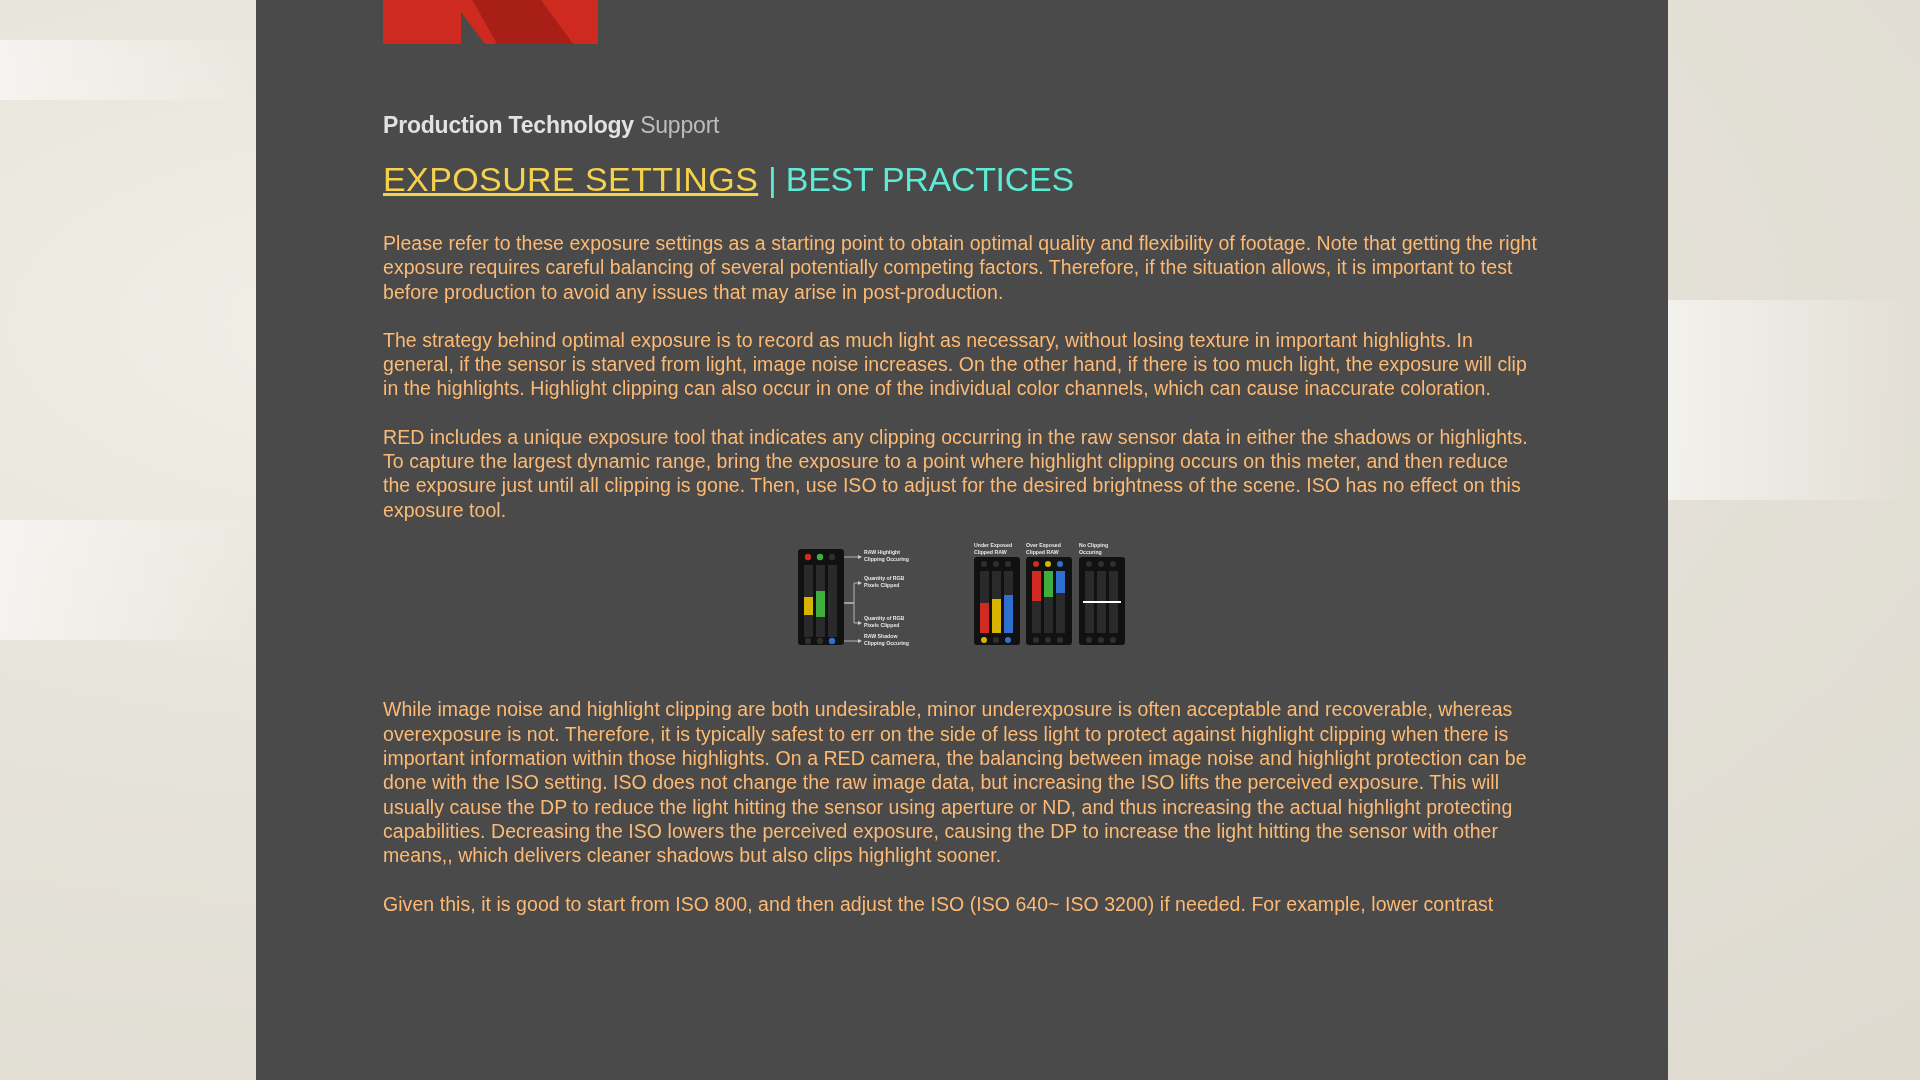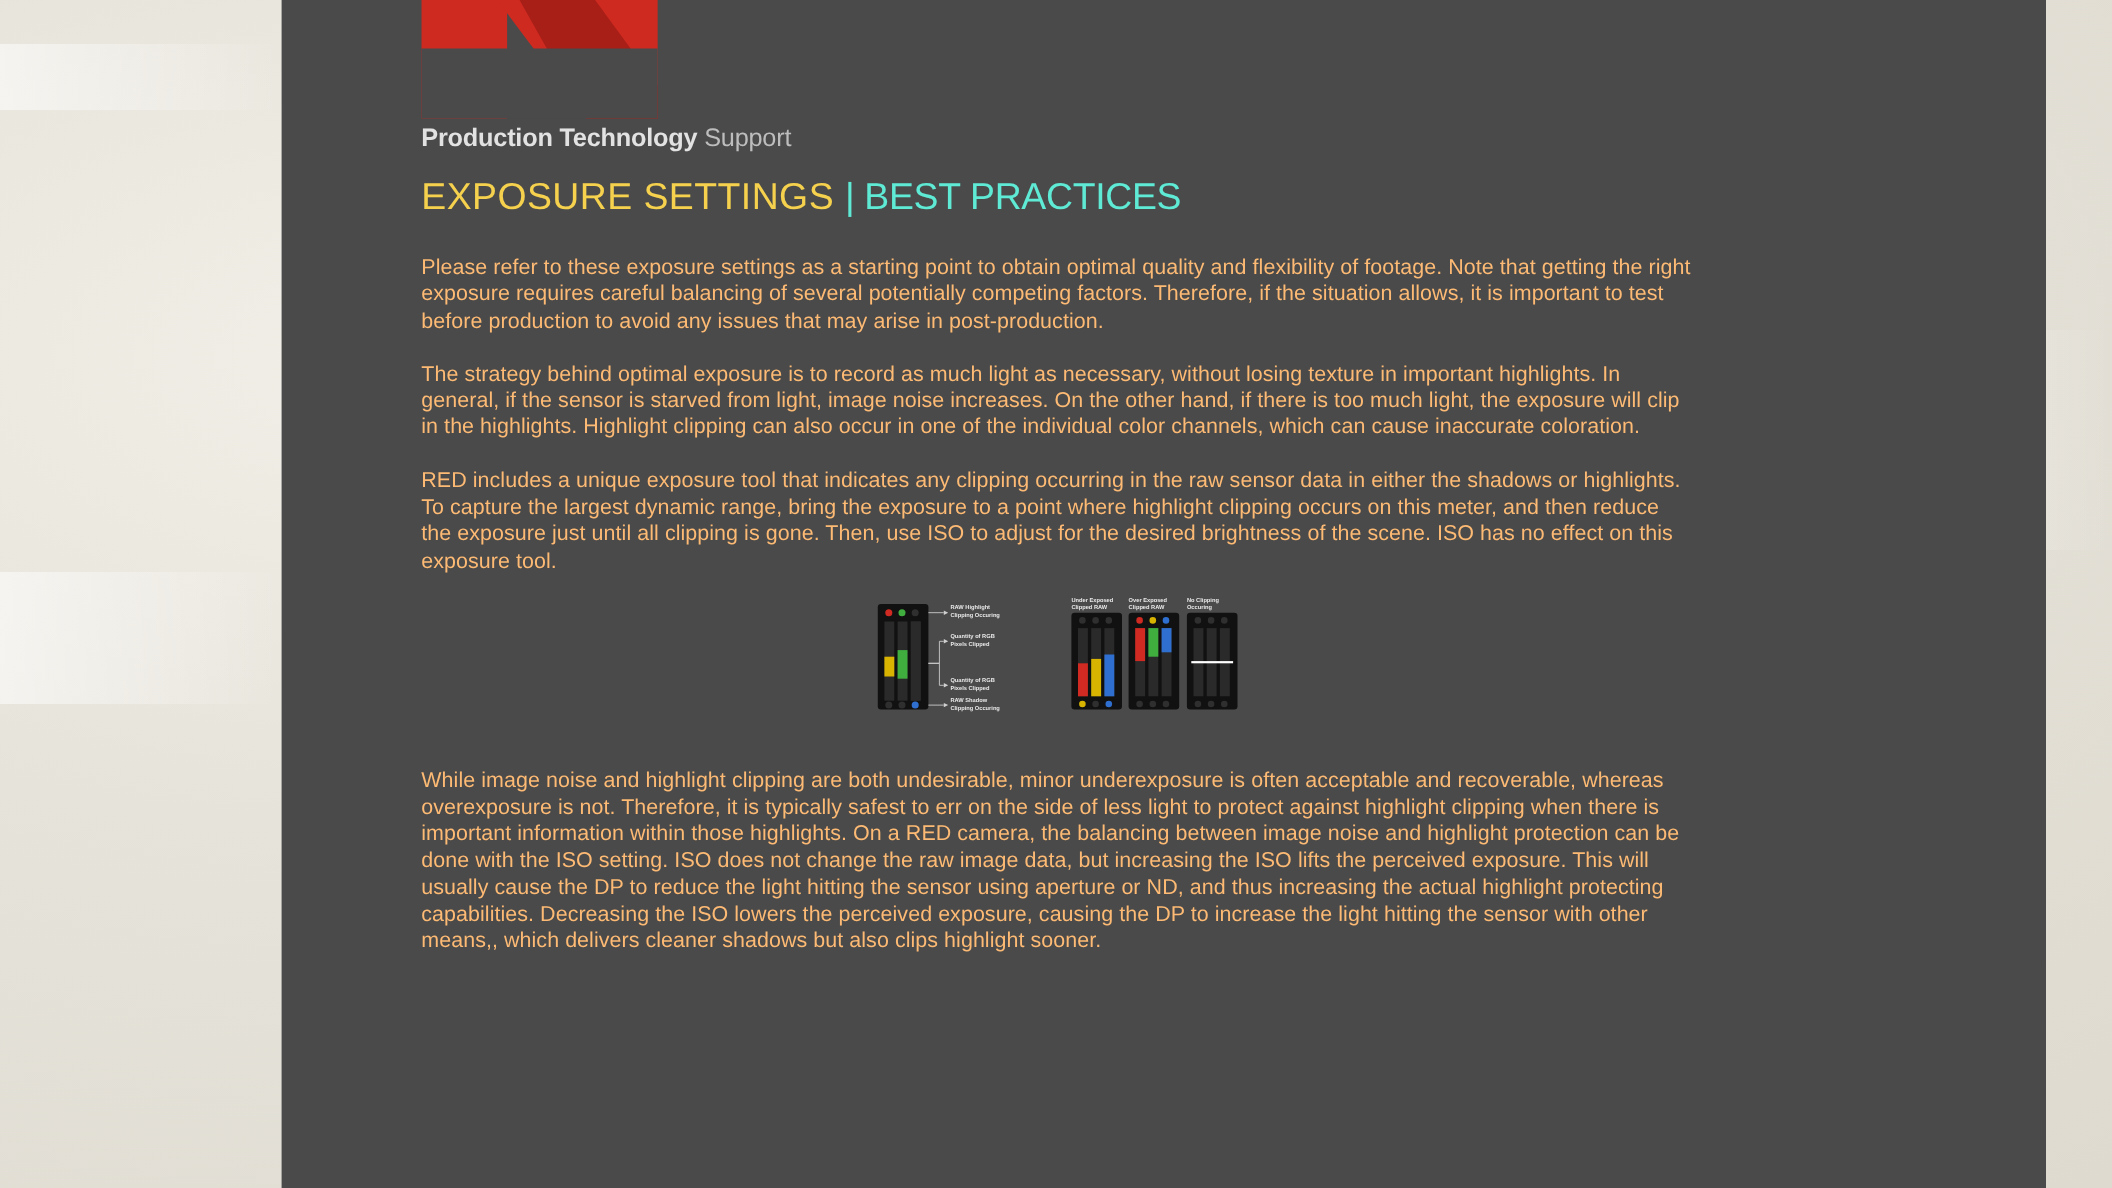"Production Technology Support" #doc-panel { width: 1604px -> 1412px }
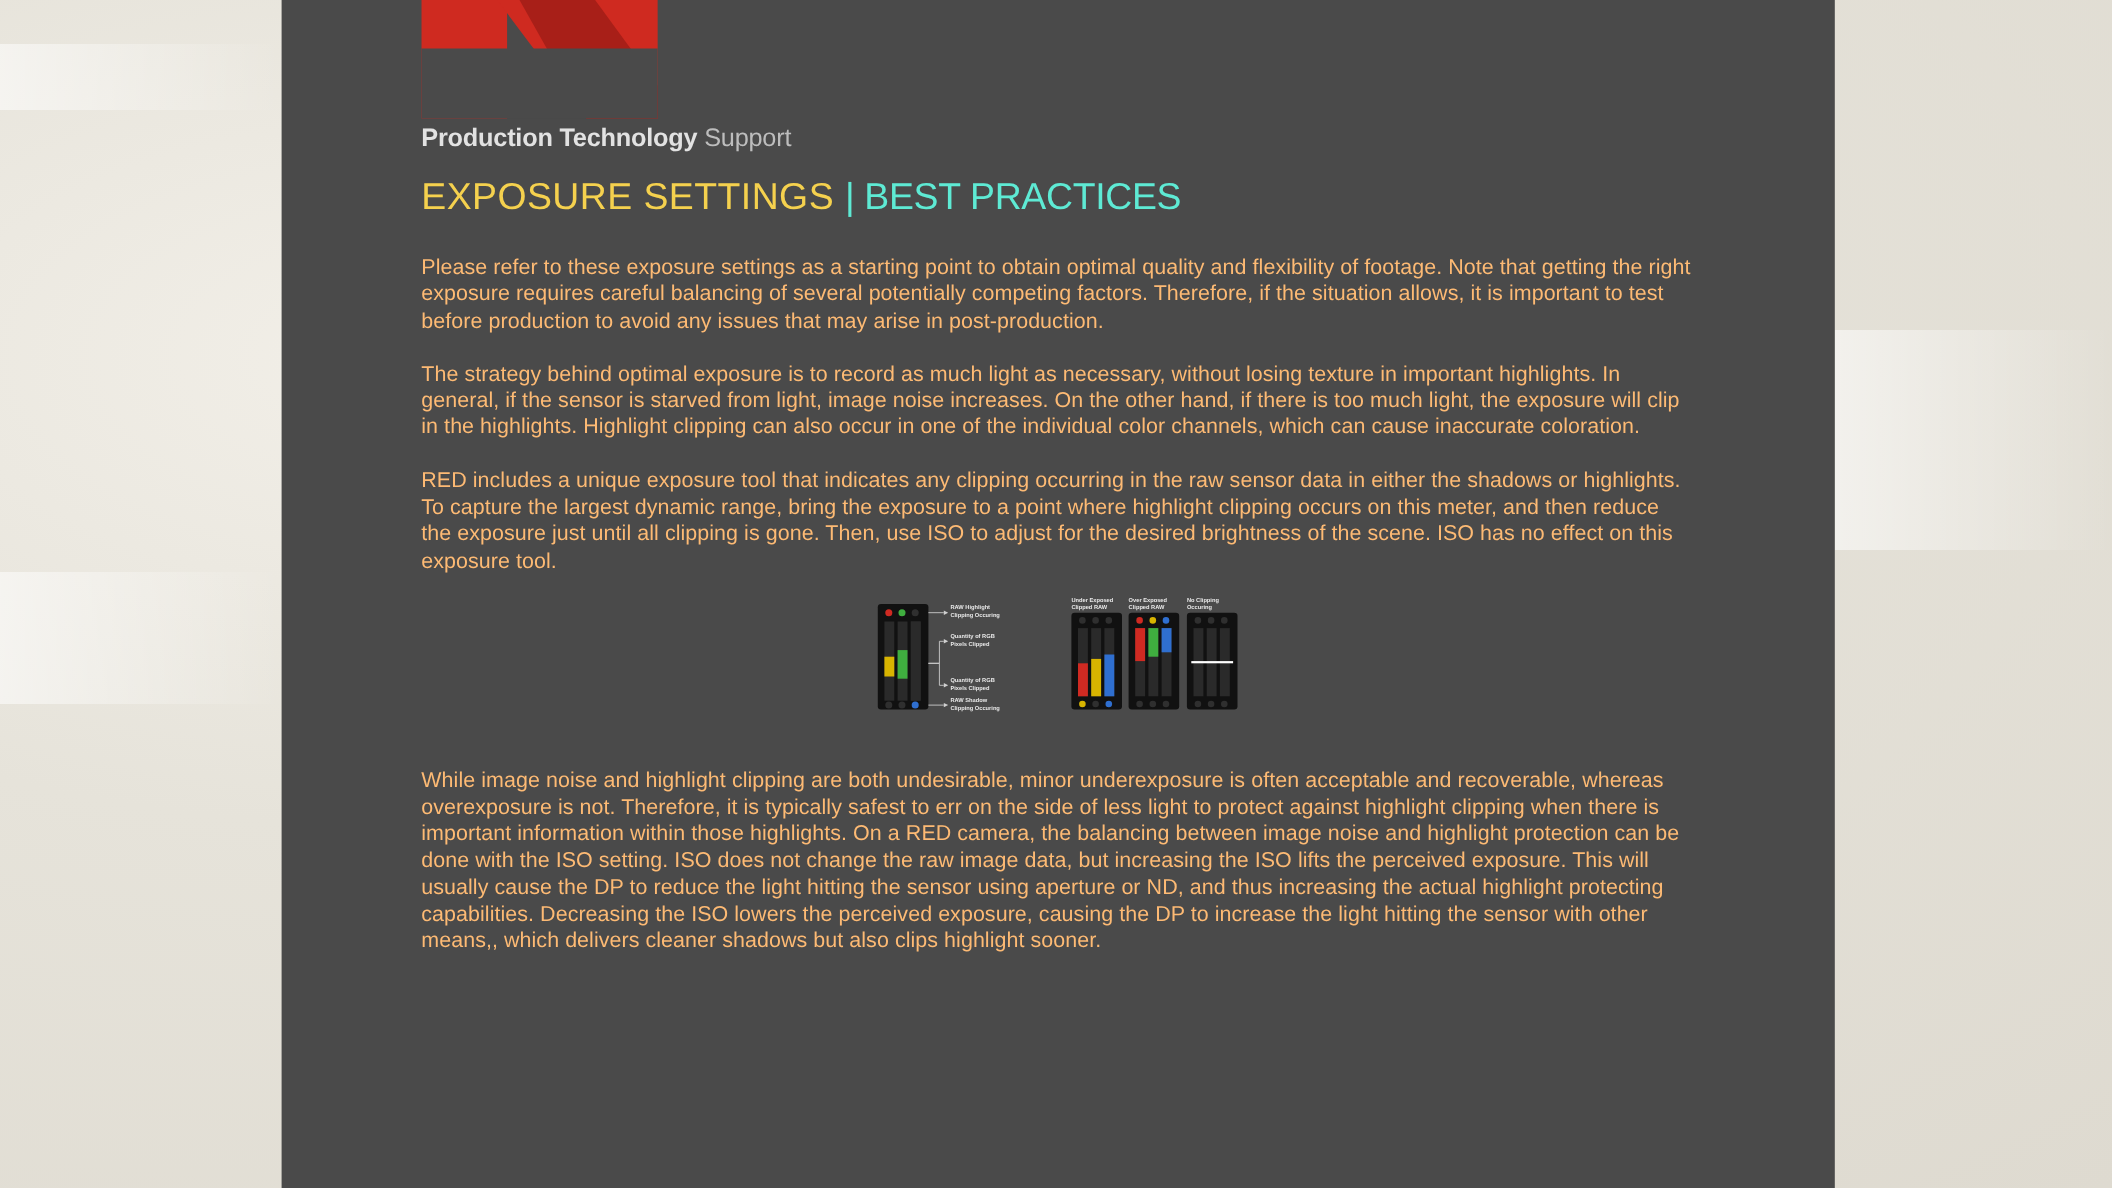"EXPOSURE SETTINGS" .page-title .t1 { text-decoration: none -> underline }
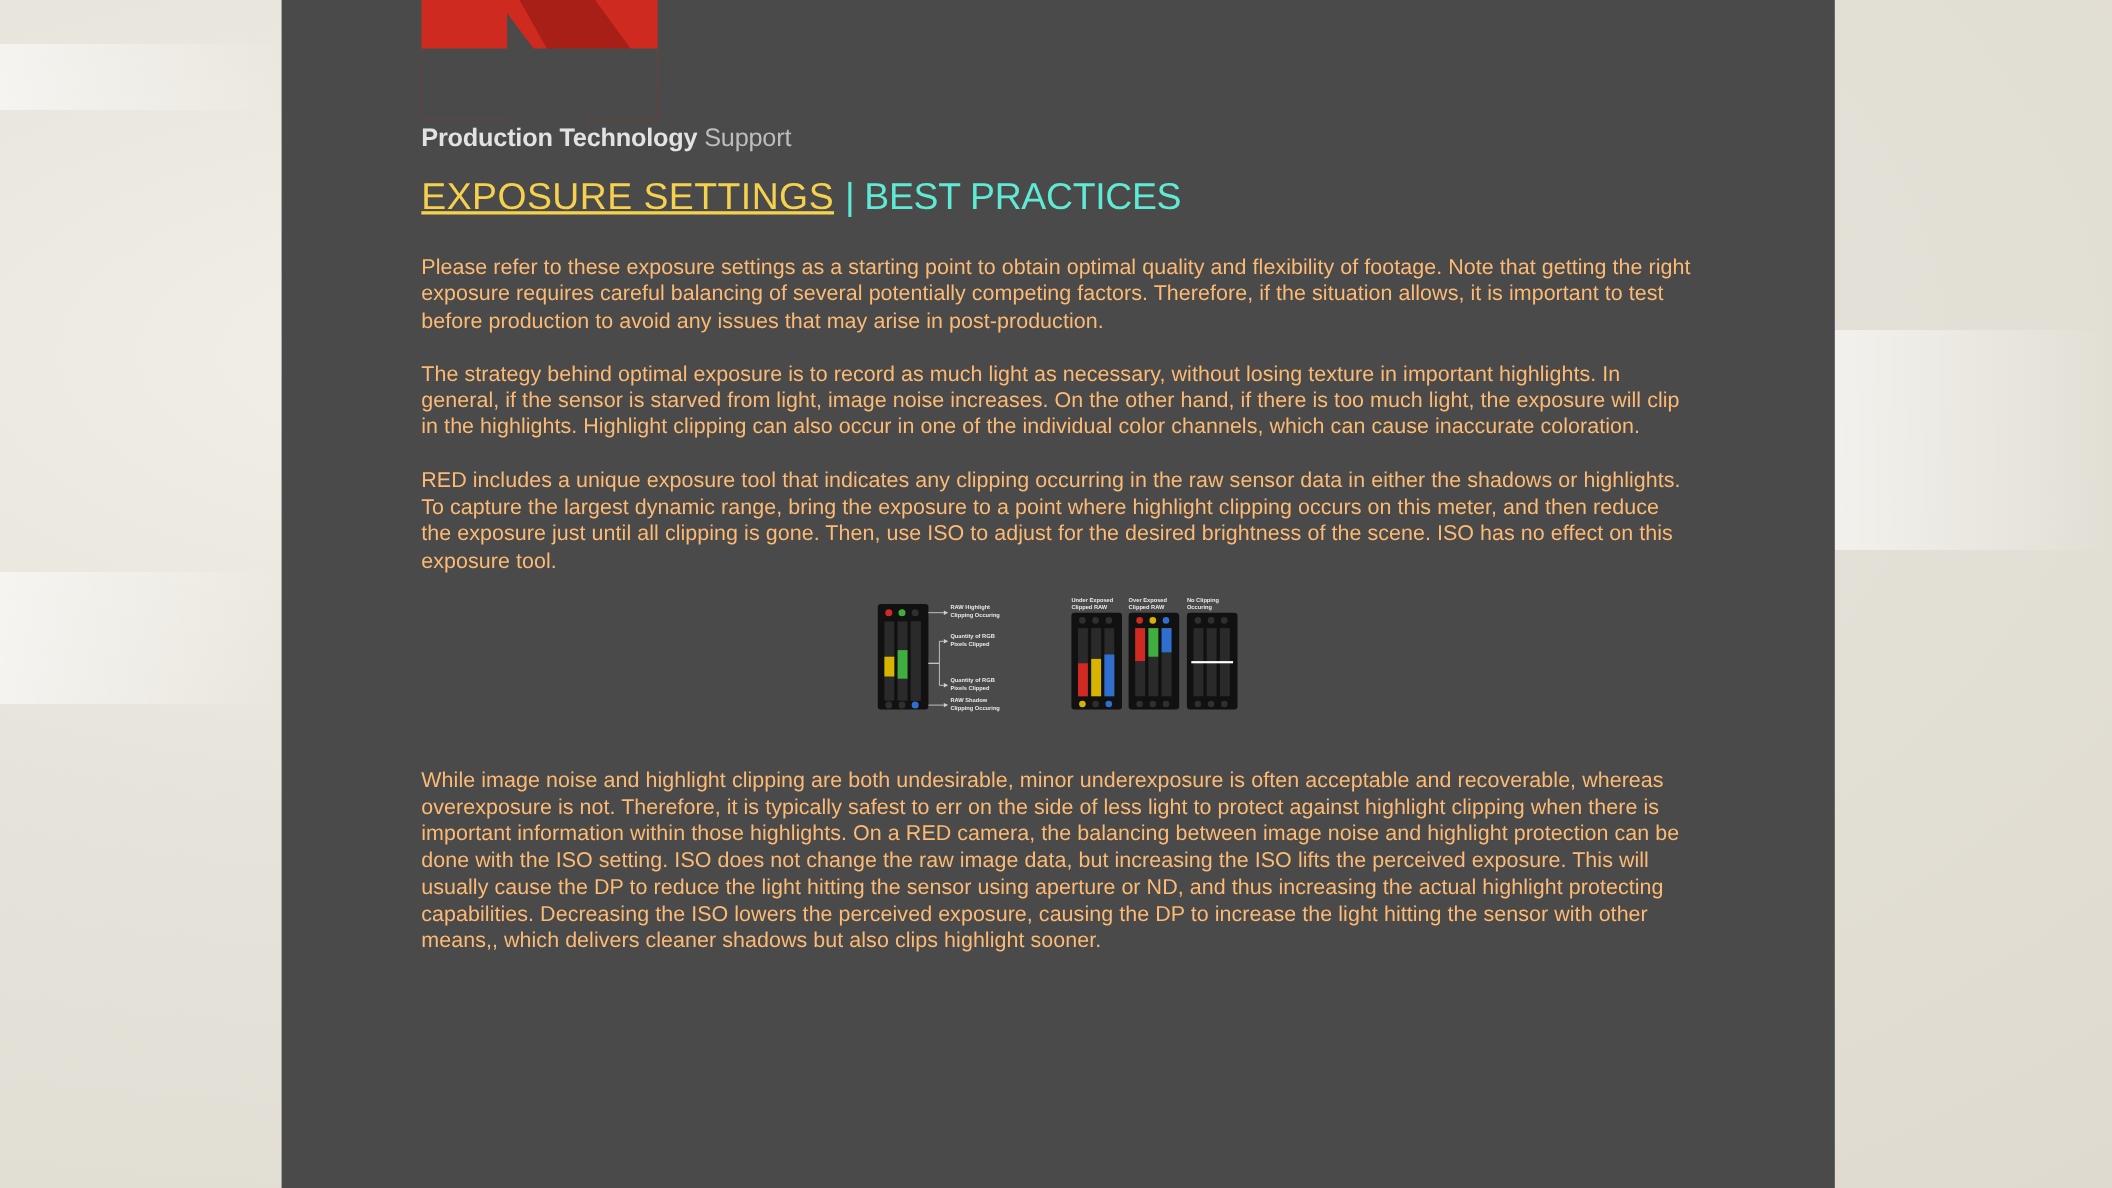"Given this, it is good" p.para { html: none -> <p>Given this, it is good to start from ISO 800, and then adjust the ISO (ISO 640~ ISO 3200) if needed. For example, lower contrast</p> }
